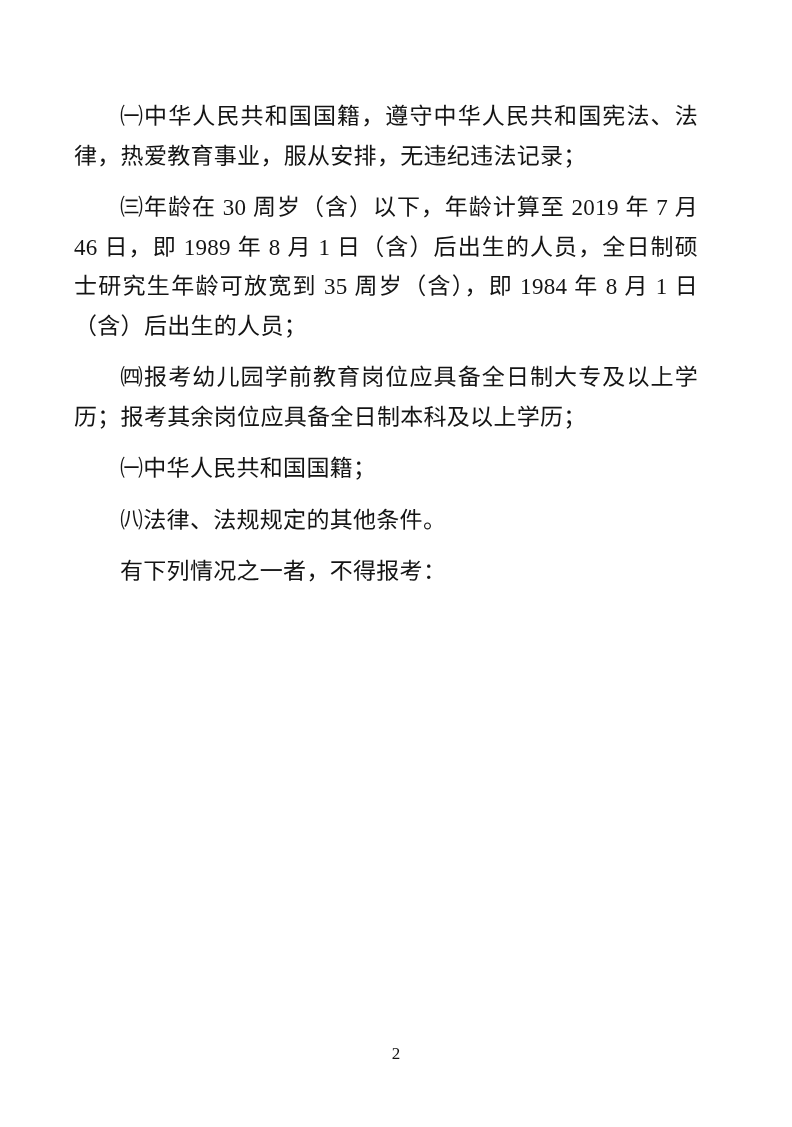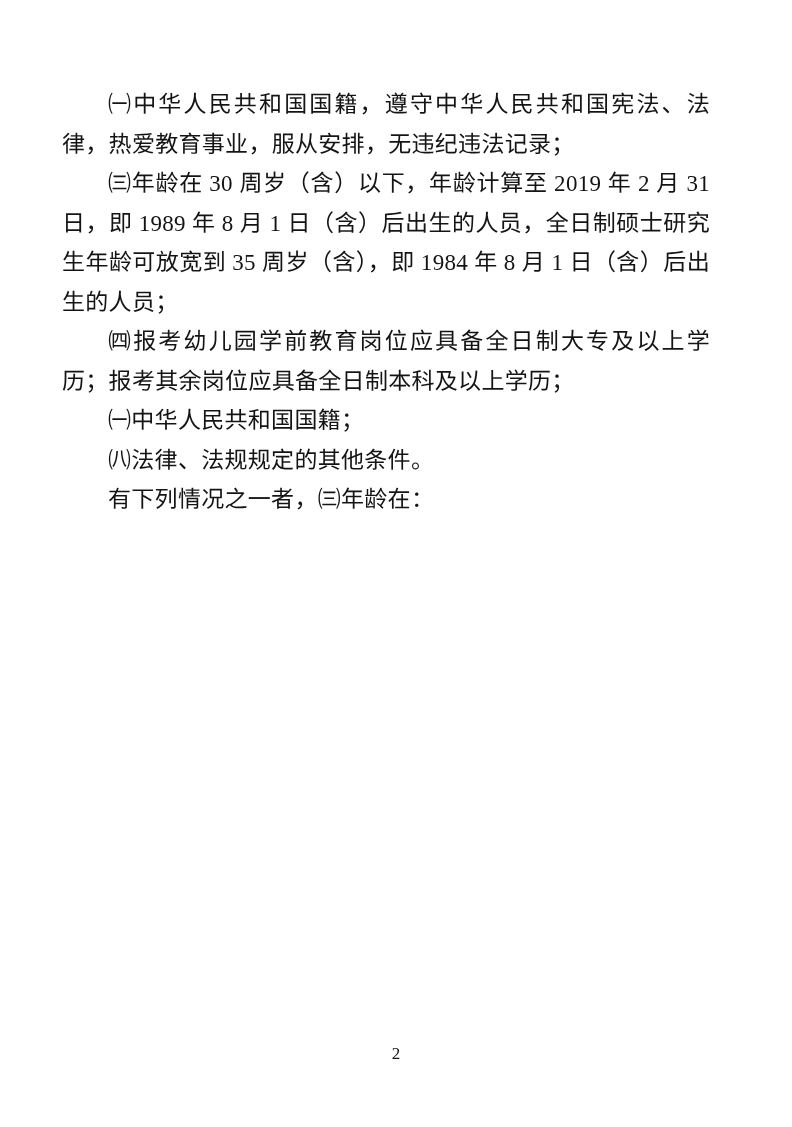"㈠中华人民共和国国籍，遵守中华人民共和国宪法、法律，热爱教育事业，服从安排，无违" .doc-body p { margin: 0 -> 12px }
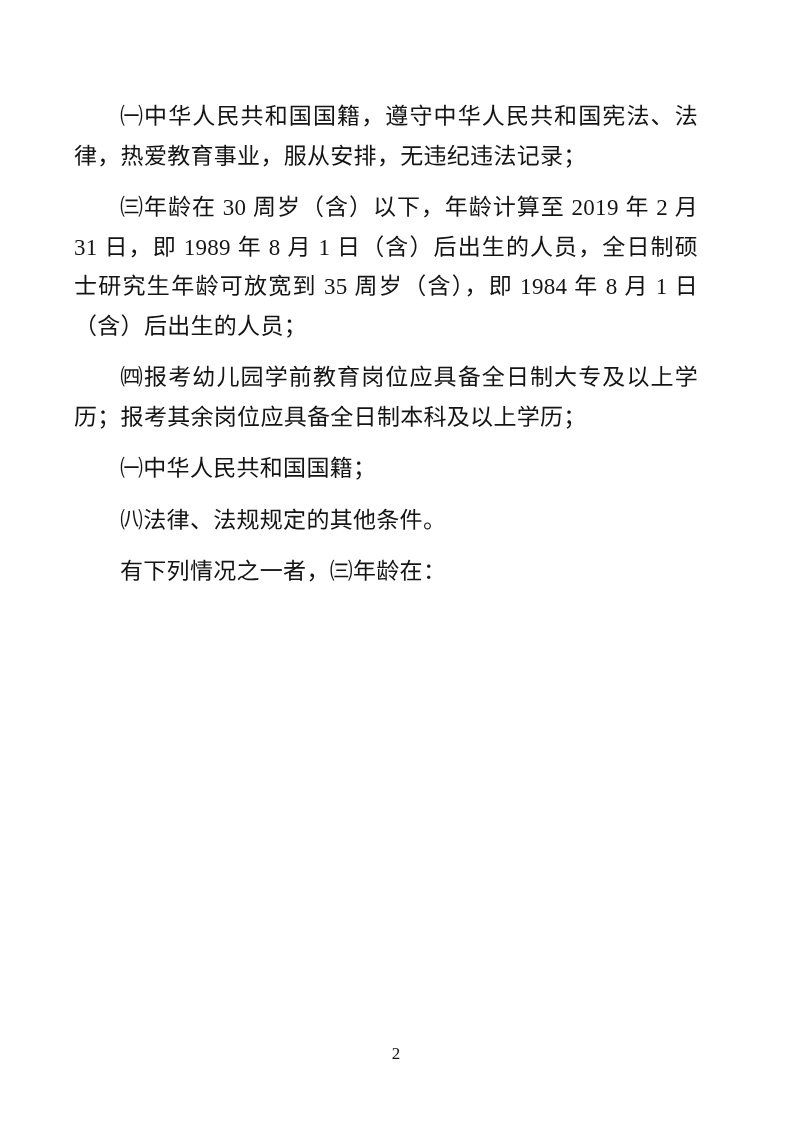"㈢年龄在 30 周岁（含）以下，年龄计算至 2019 年" p { text: 2 月 31 -> 7 月 46 }
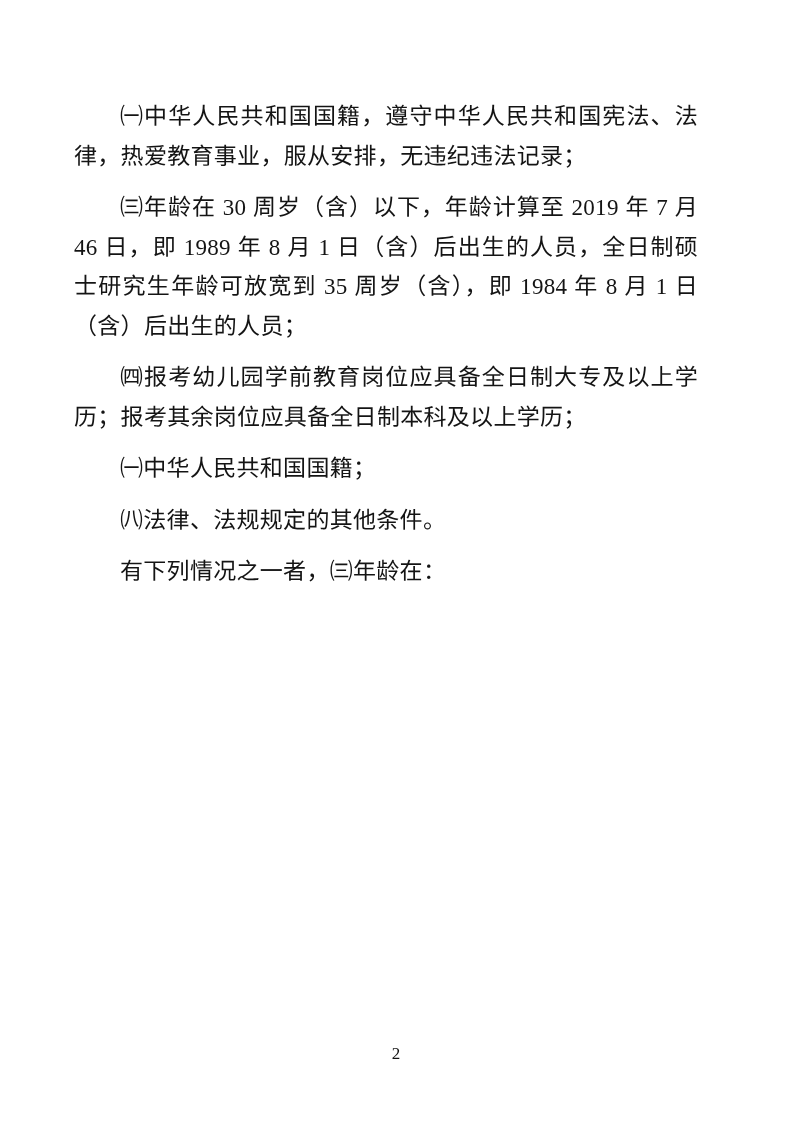"有下列情况之一者，㈢年龄在：" p { text: ㈢年龄在 -> 不得报考 }
